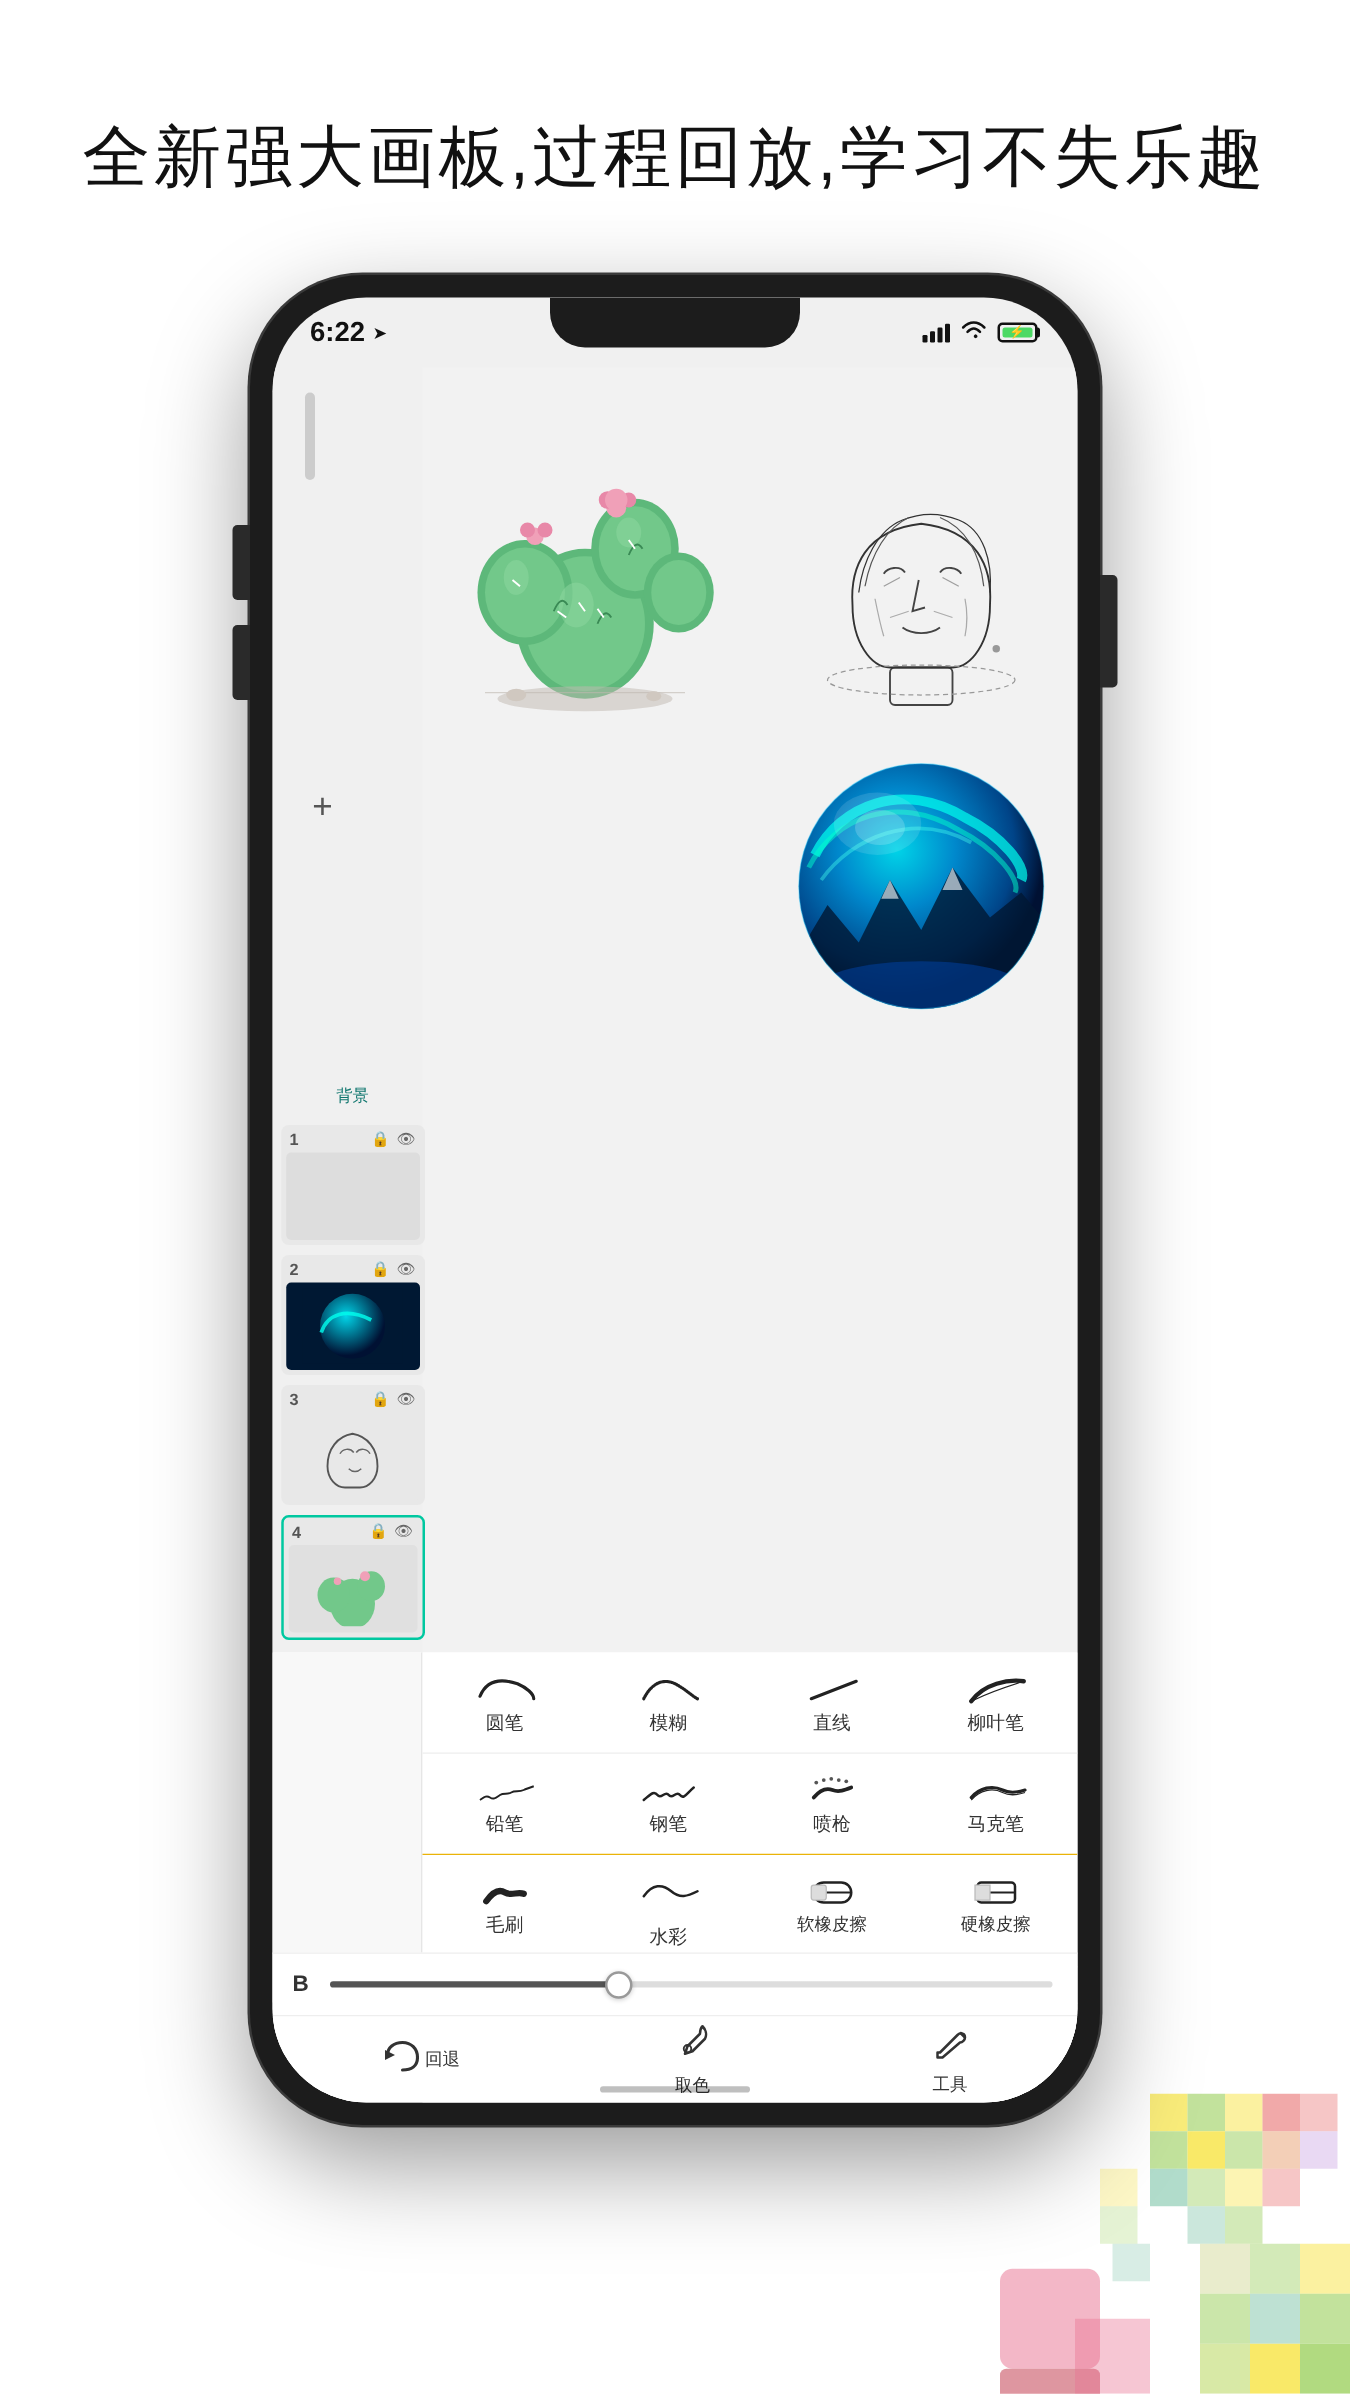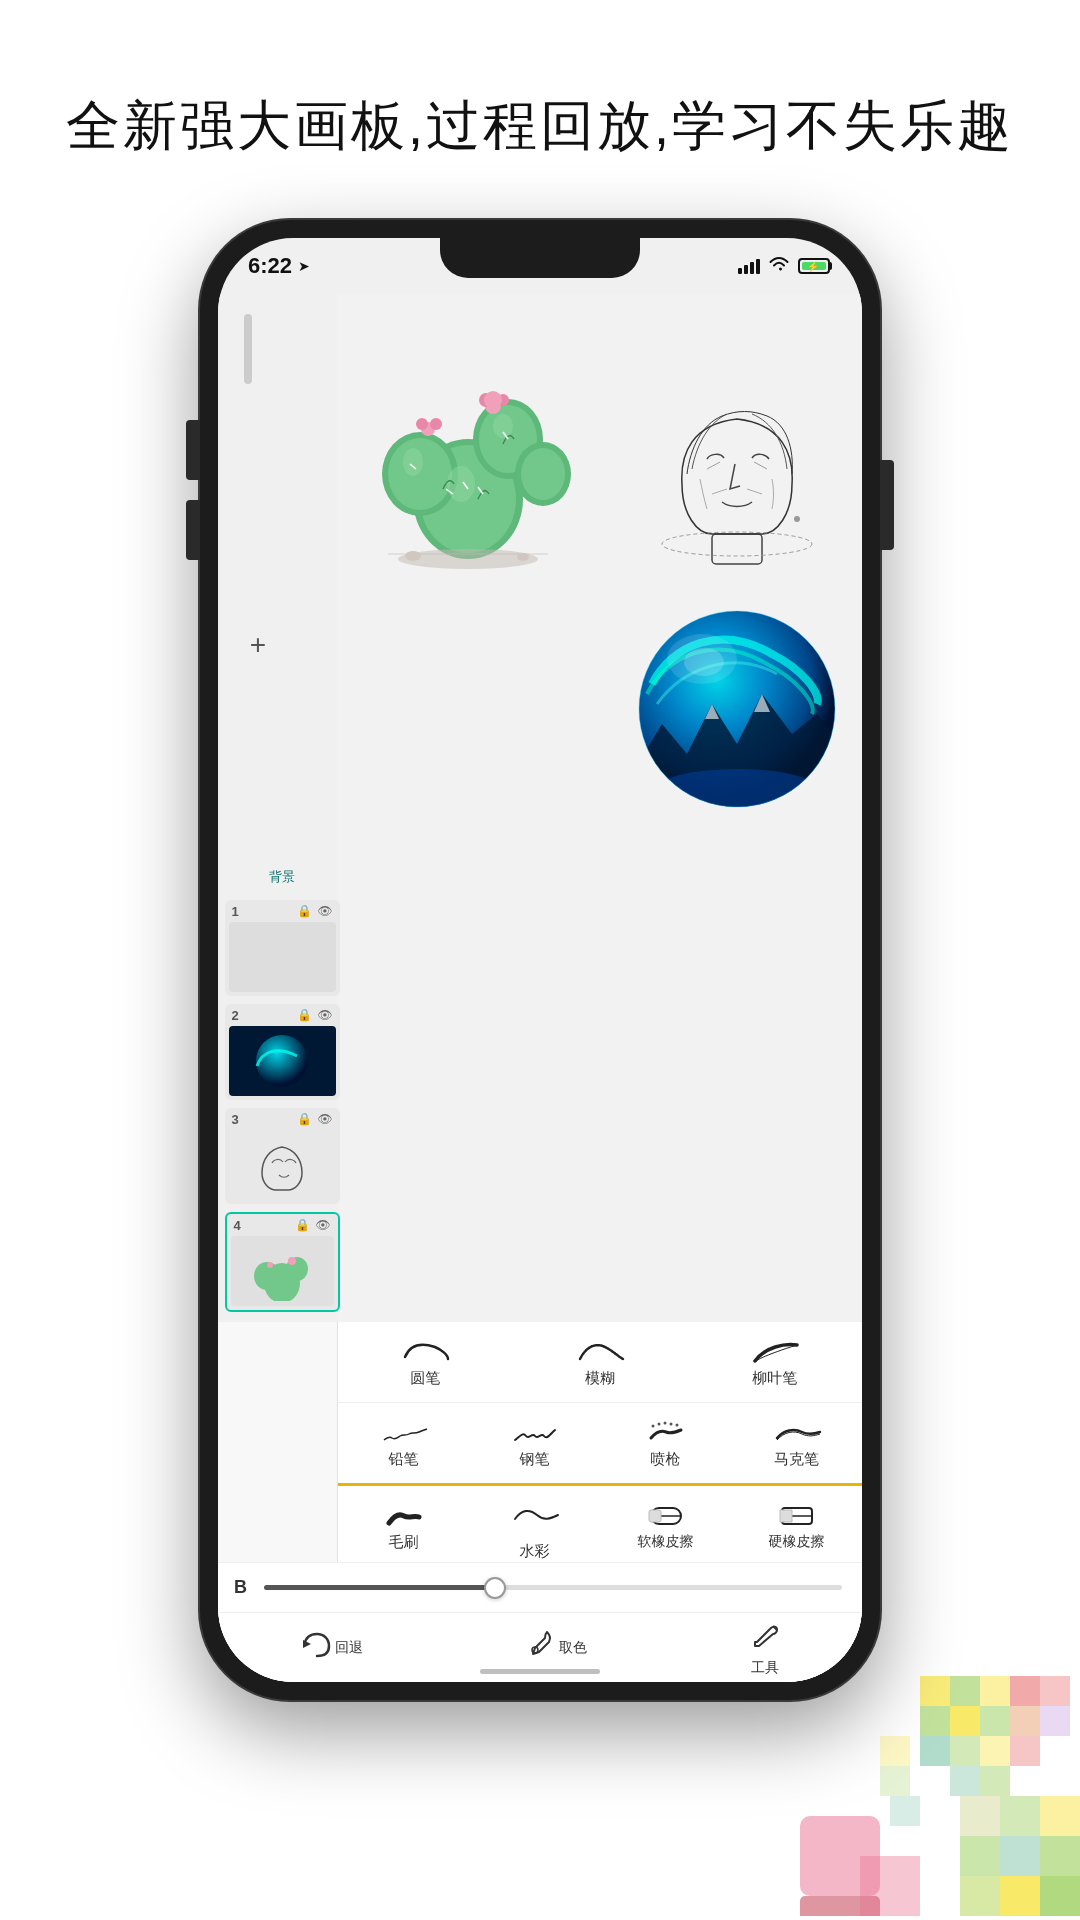"直线" div { html: none -> <div> <div> <svg> <line></line> </svg> </div> <span>直线</span> </div> }
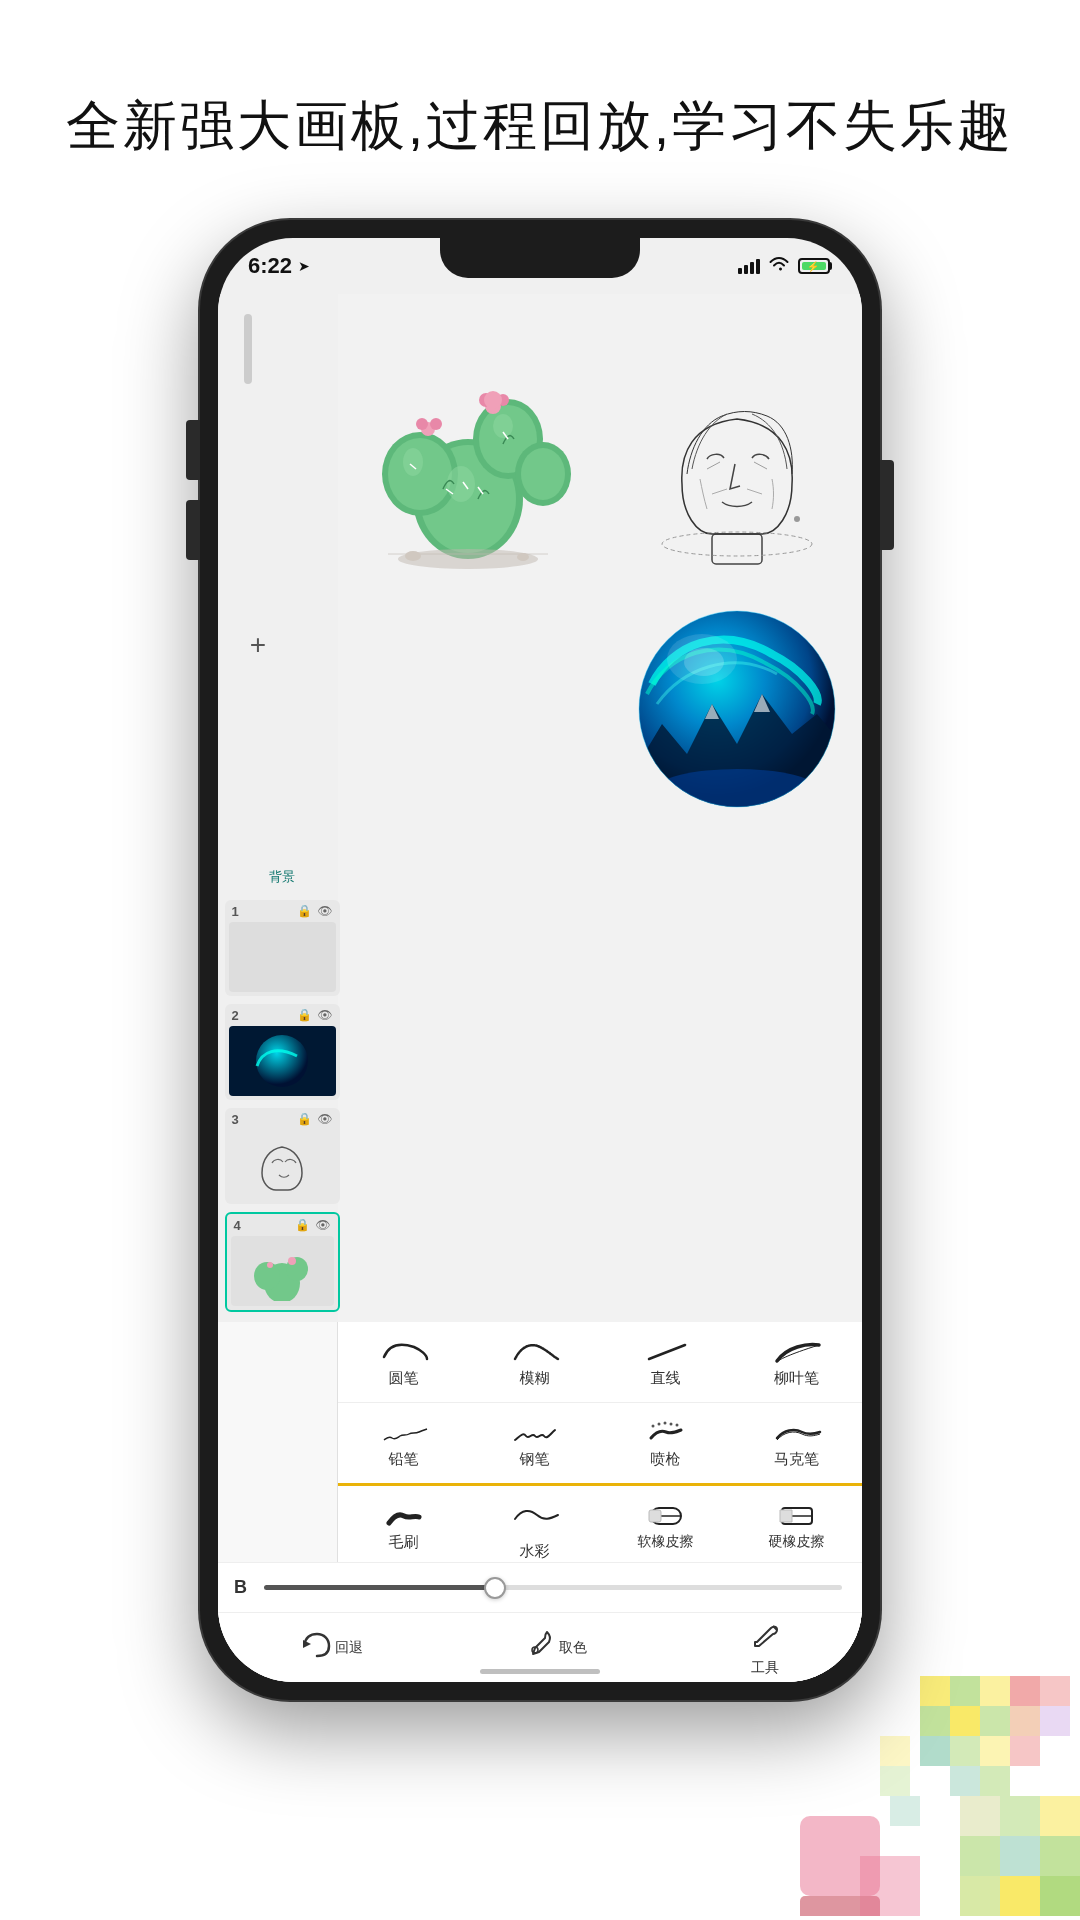"铅笔" div { border-bottom: 3px solid #eab308 -> 1px solid #eab308 }
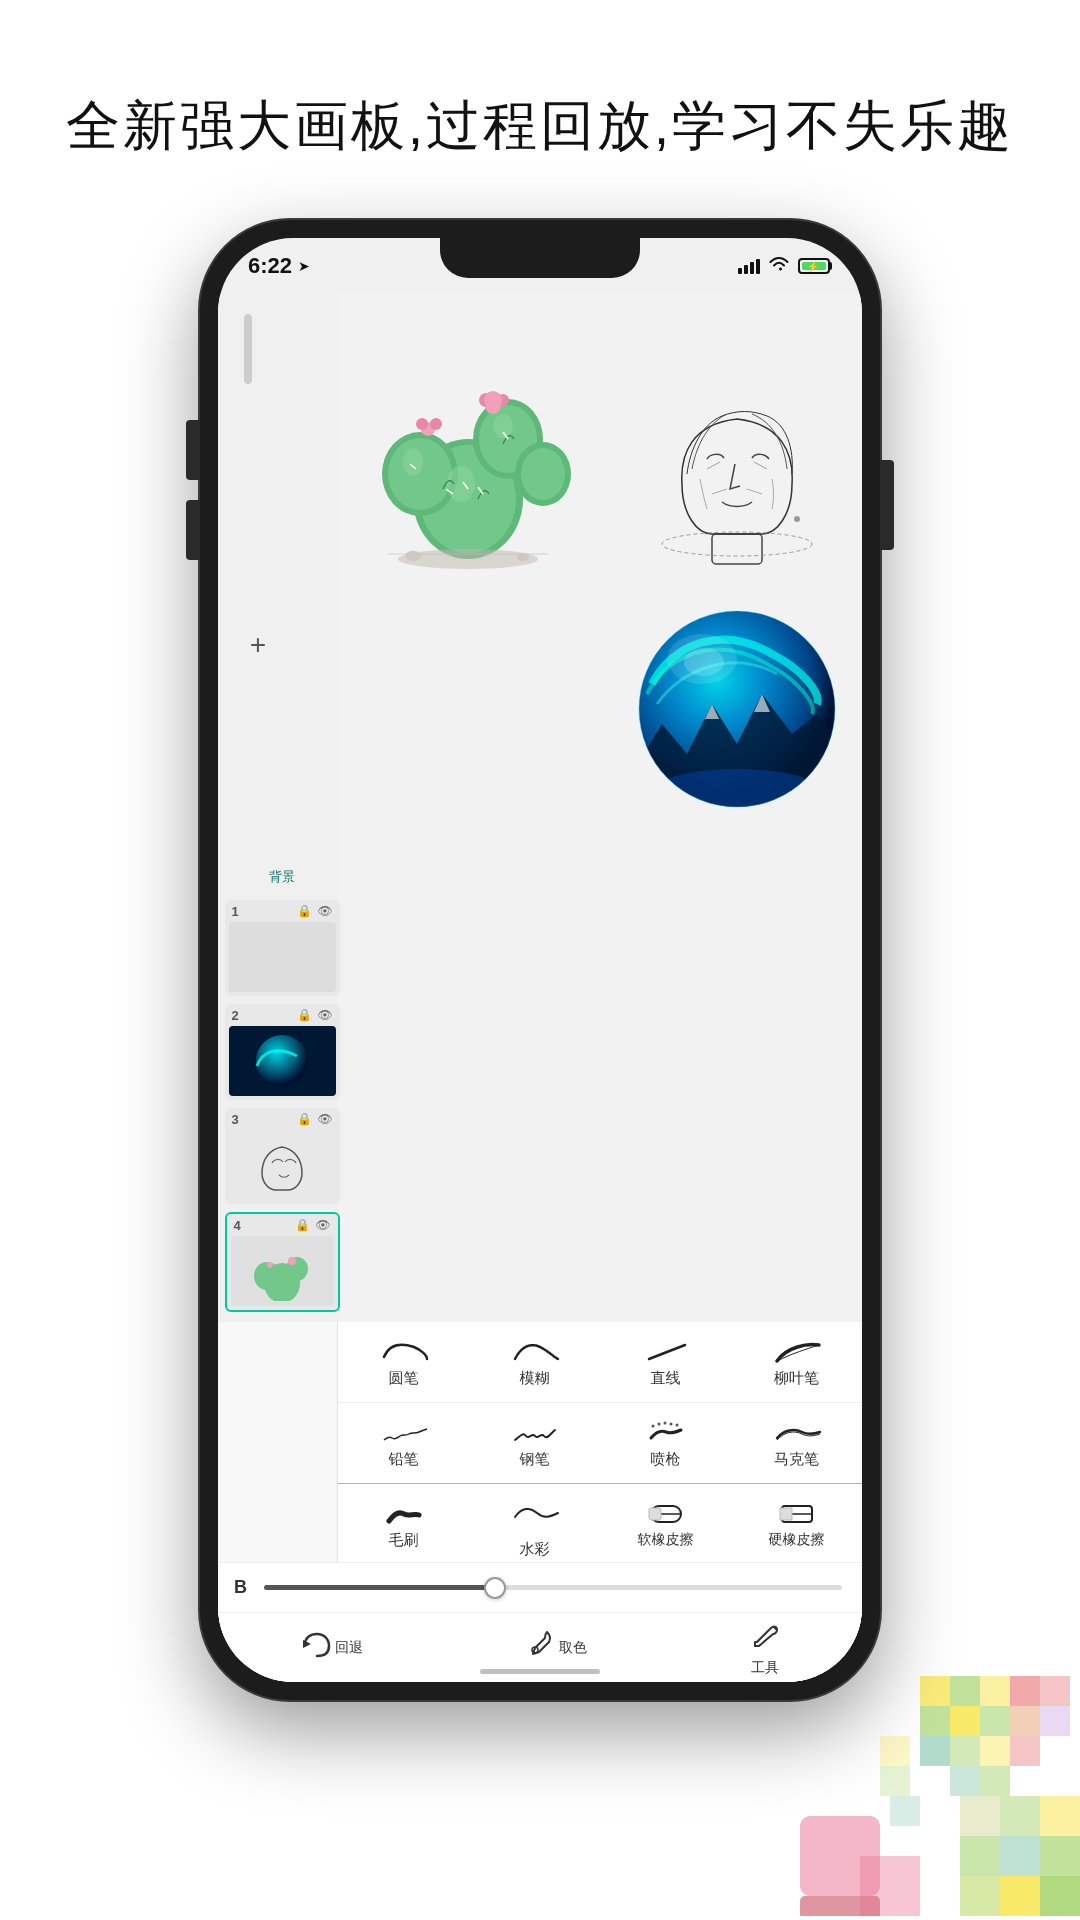"取色" div { align-items: center -> flex-start; flex-direction: row -> column }
